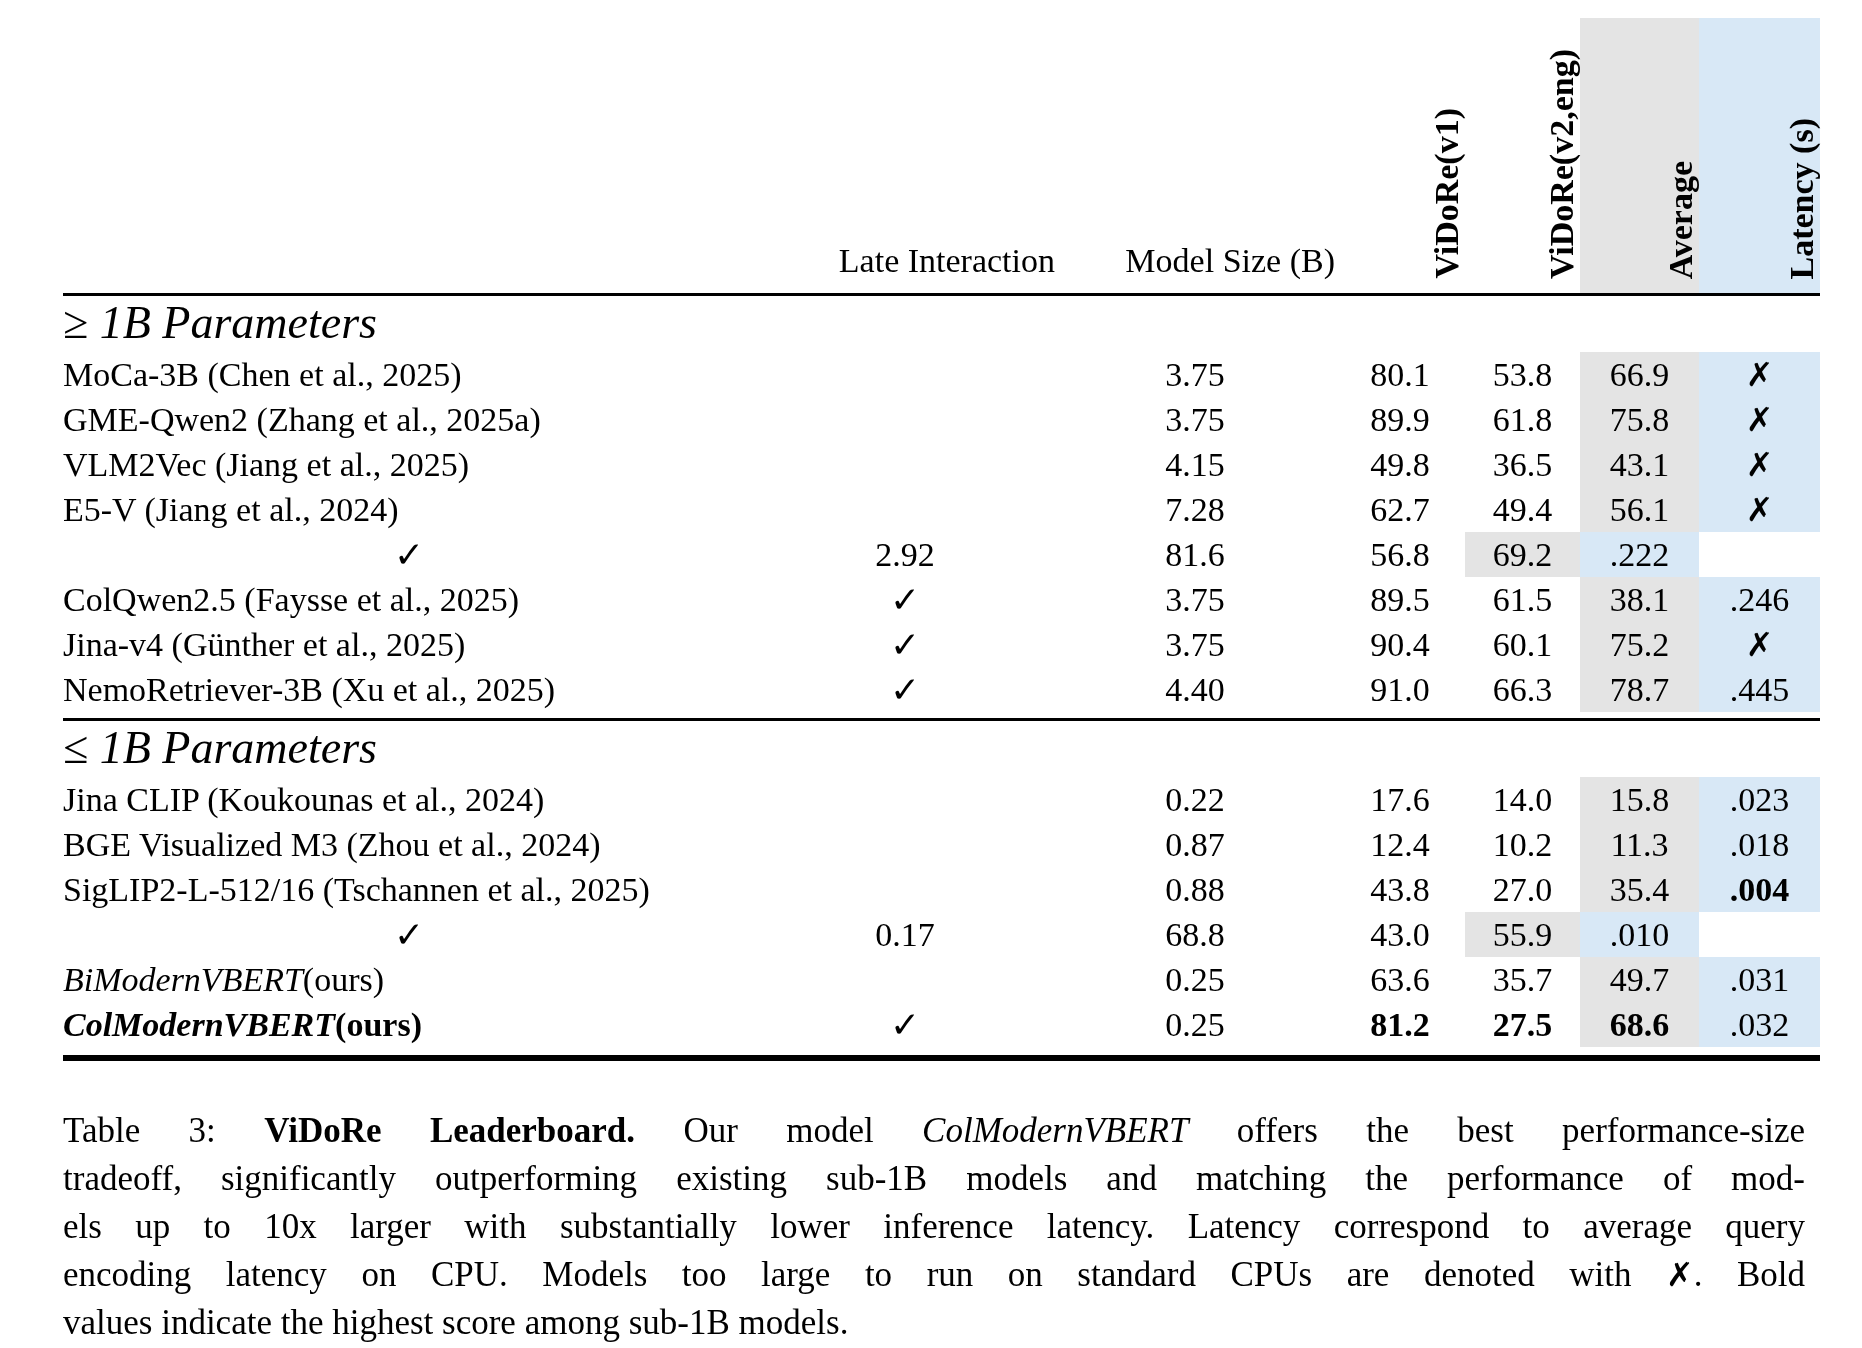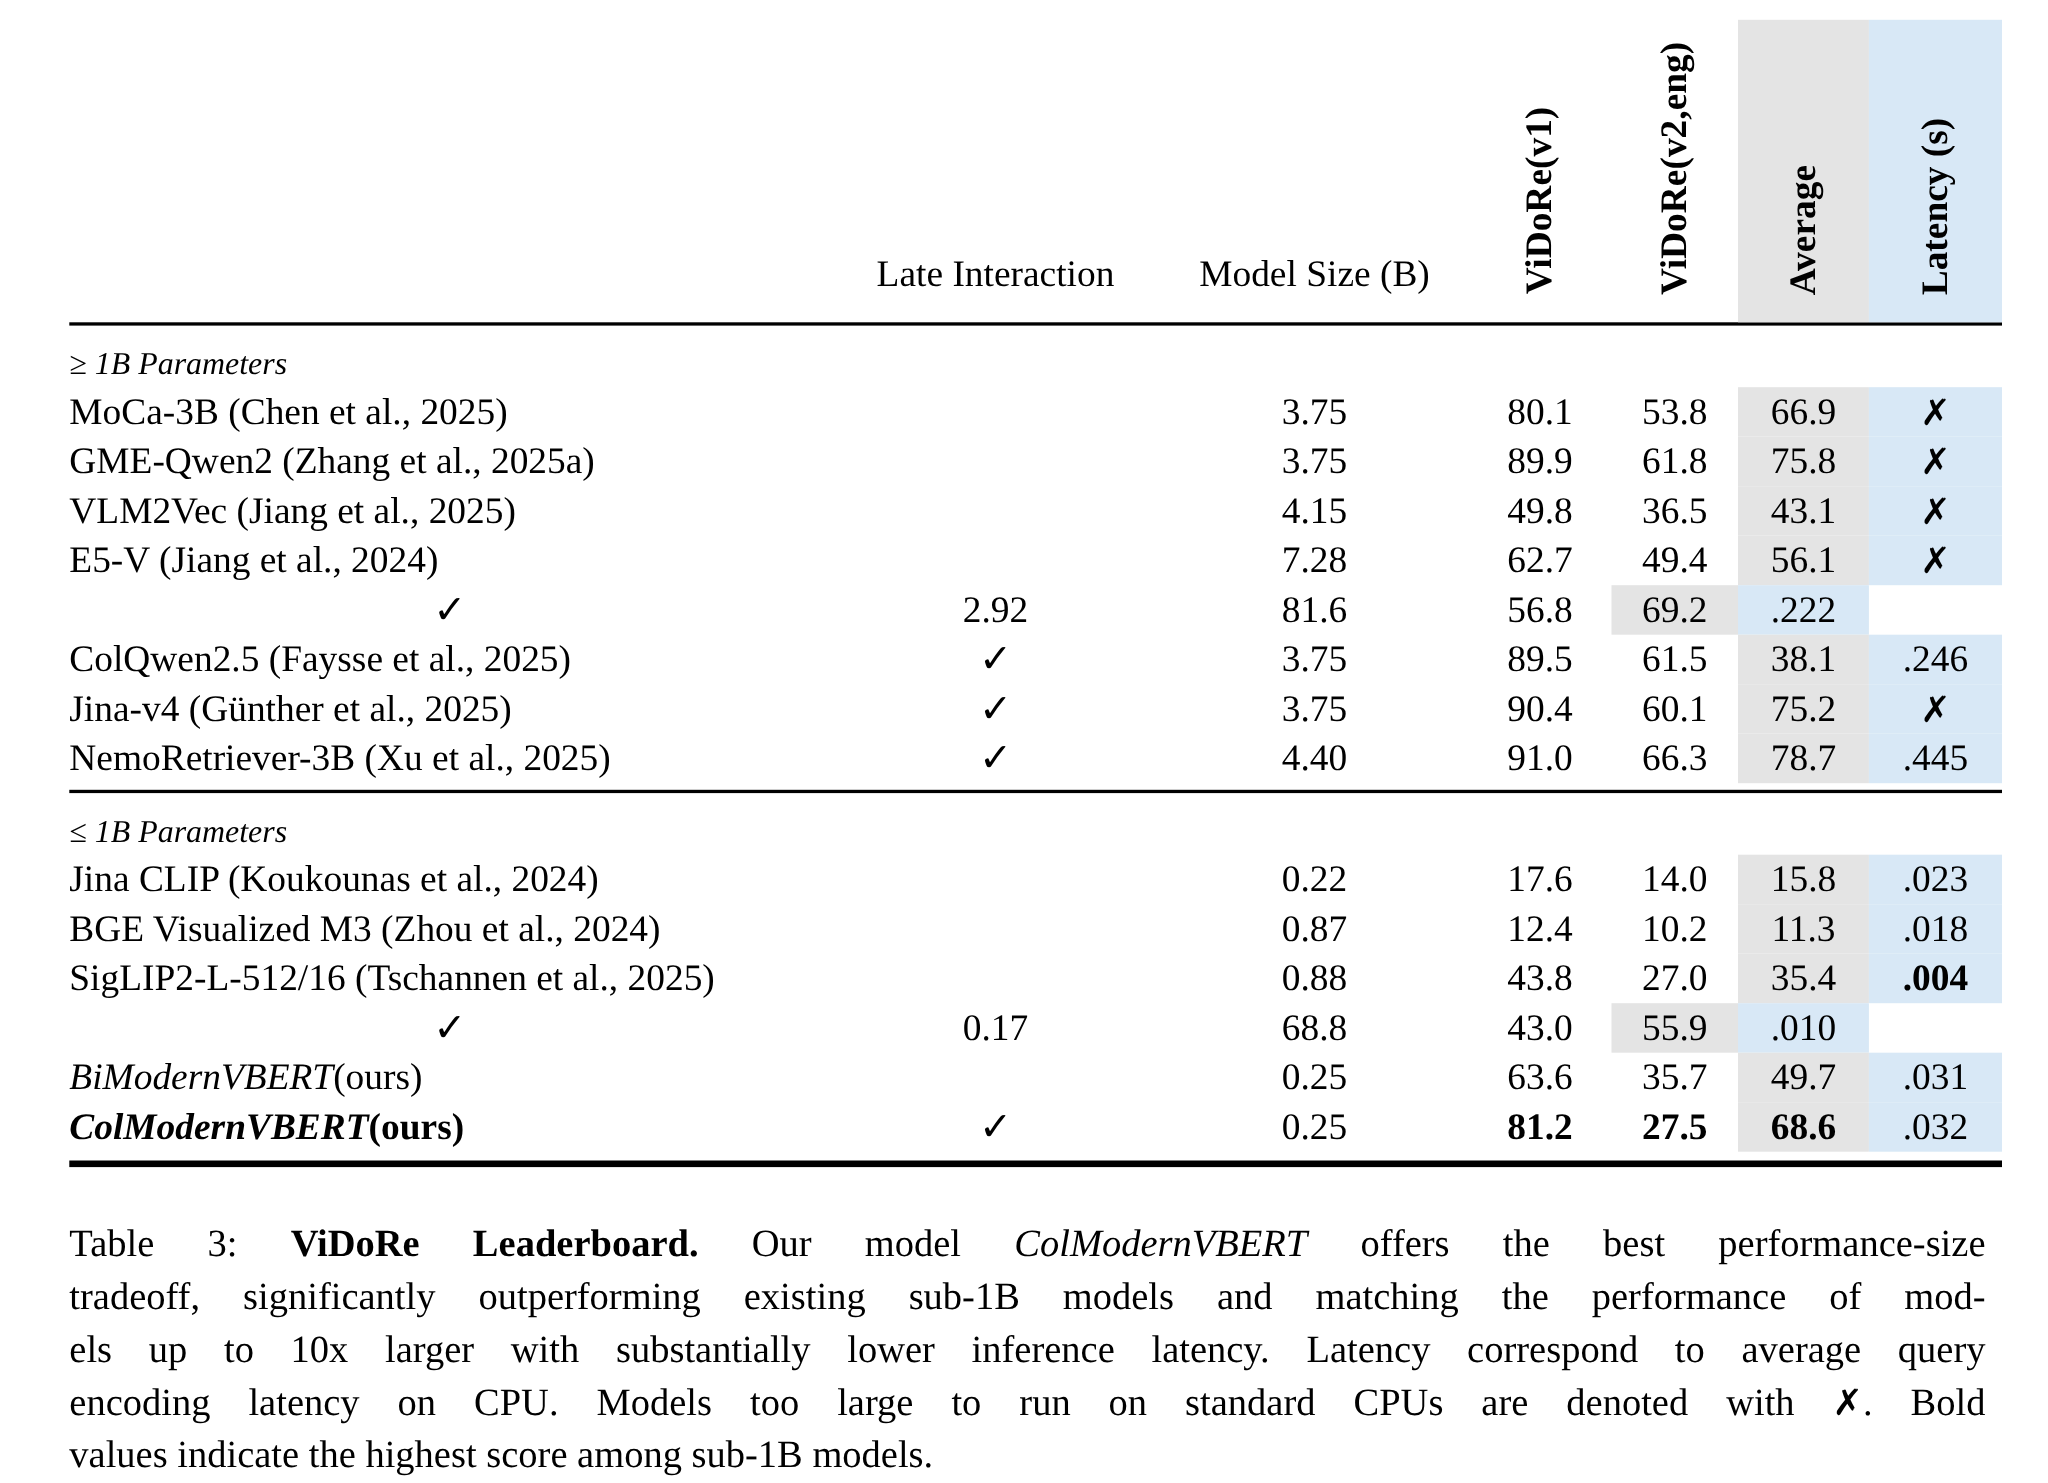"Late Interaction" .hcell { justify-content: center -> flex-end; padding-bottom: 25px -> 14px }
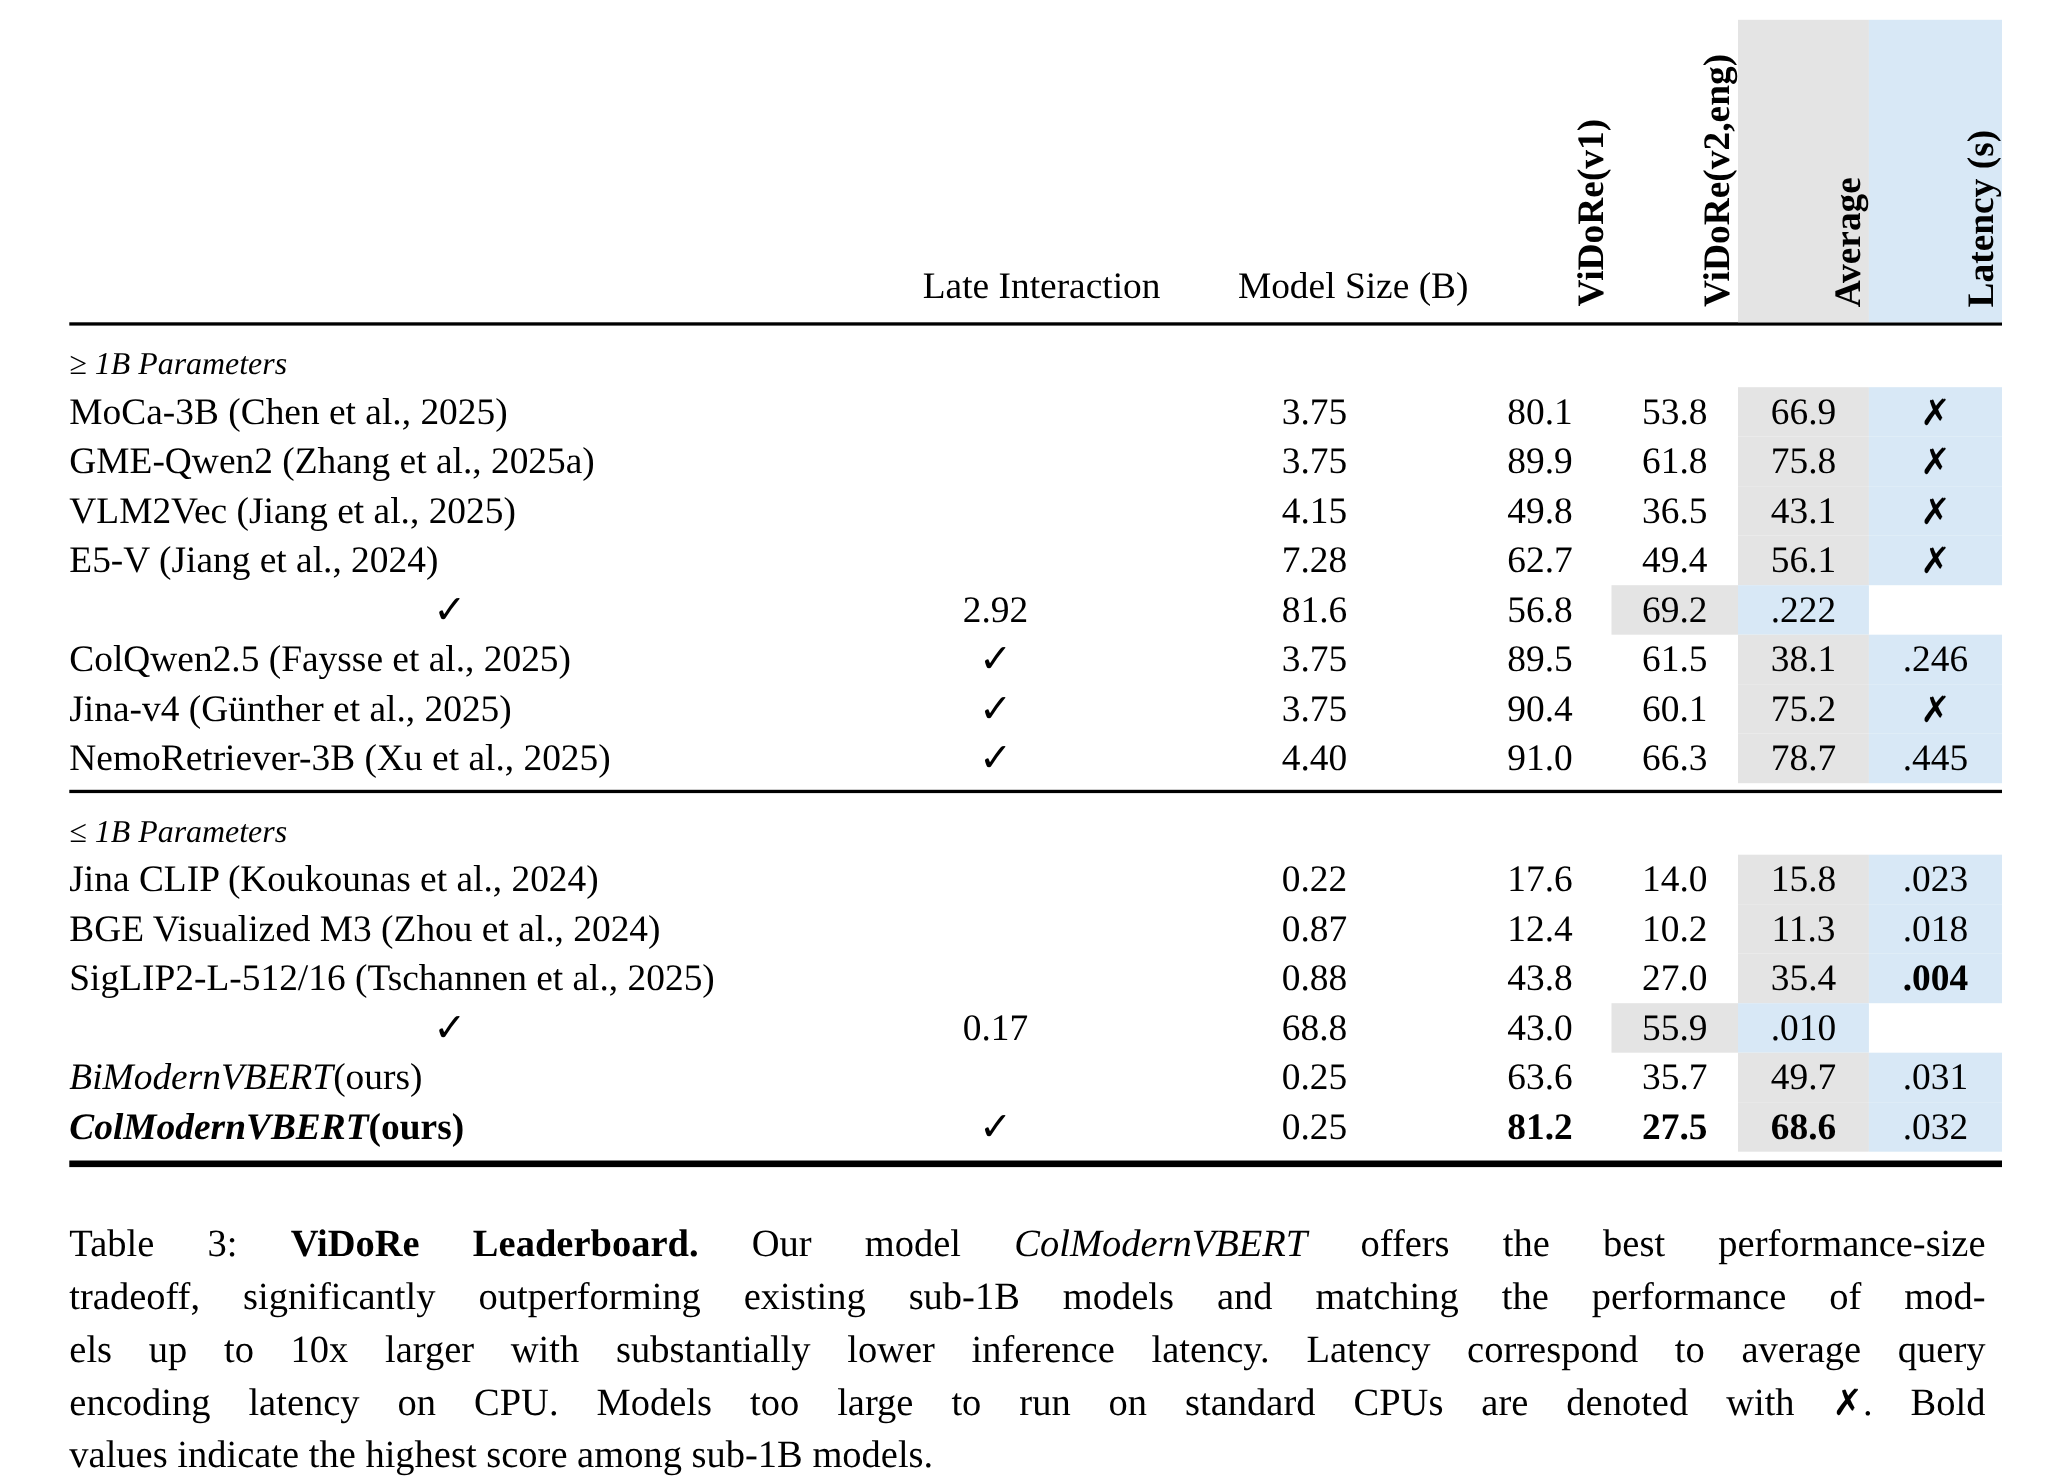"≥ 1B Parameters" .section-label { font-size: 29px -> 46px }
